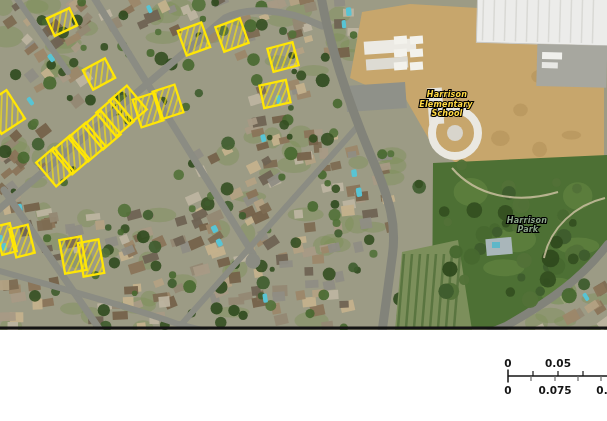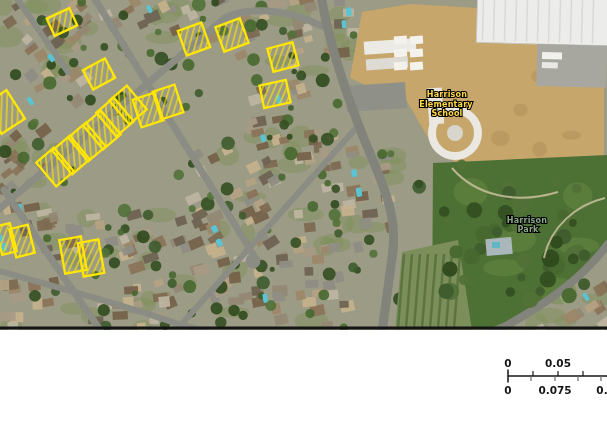"Harrison" #map-wrap { font-style: none -> italic }
